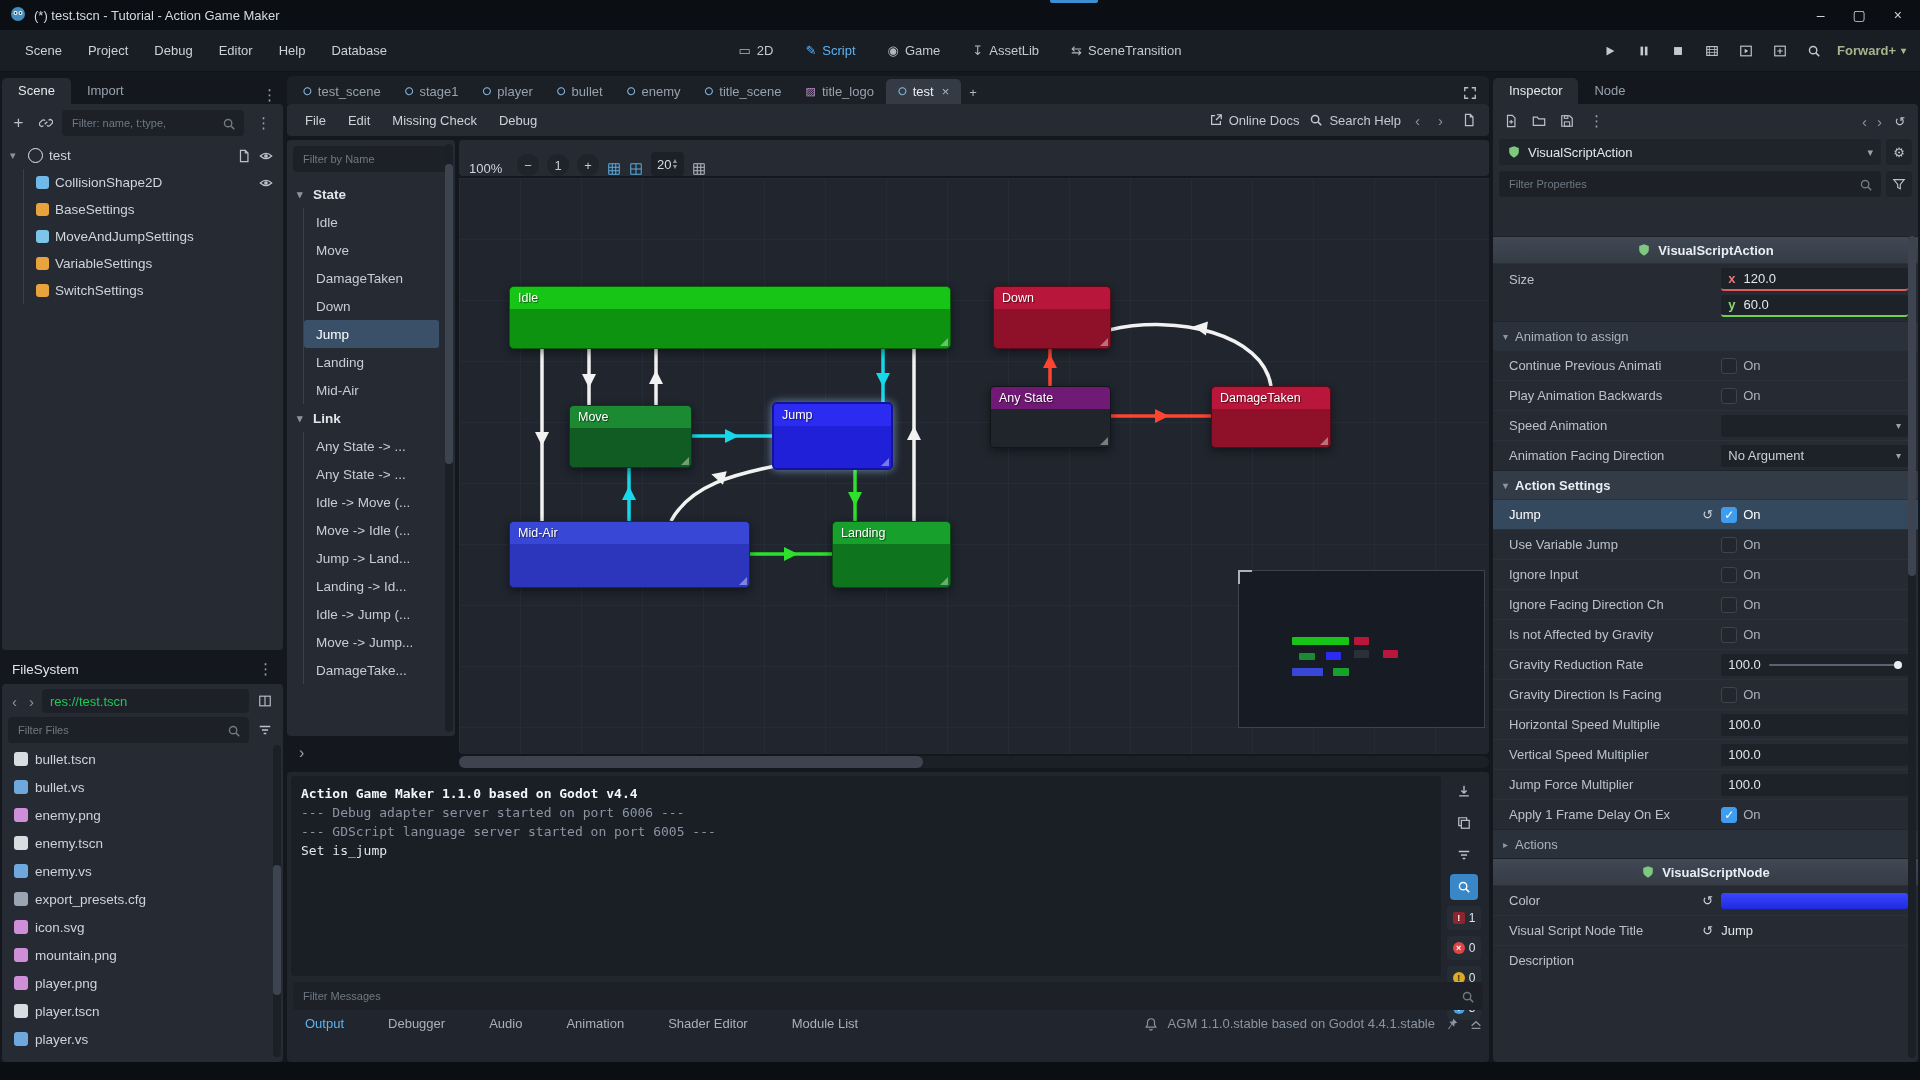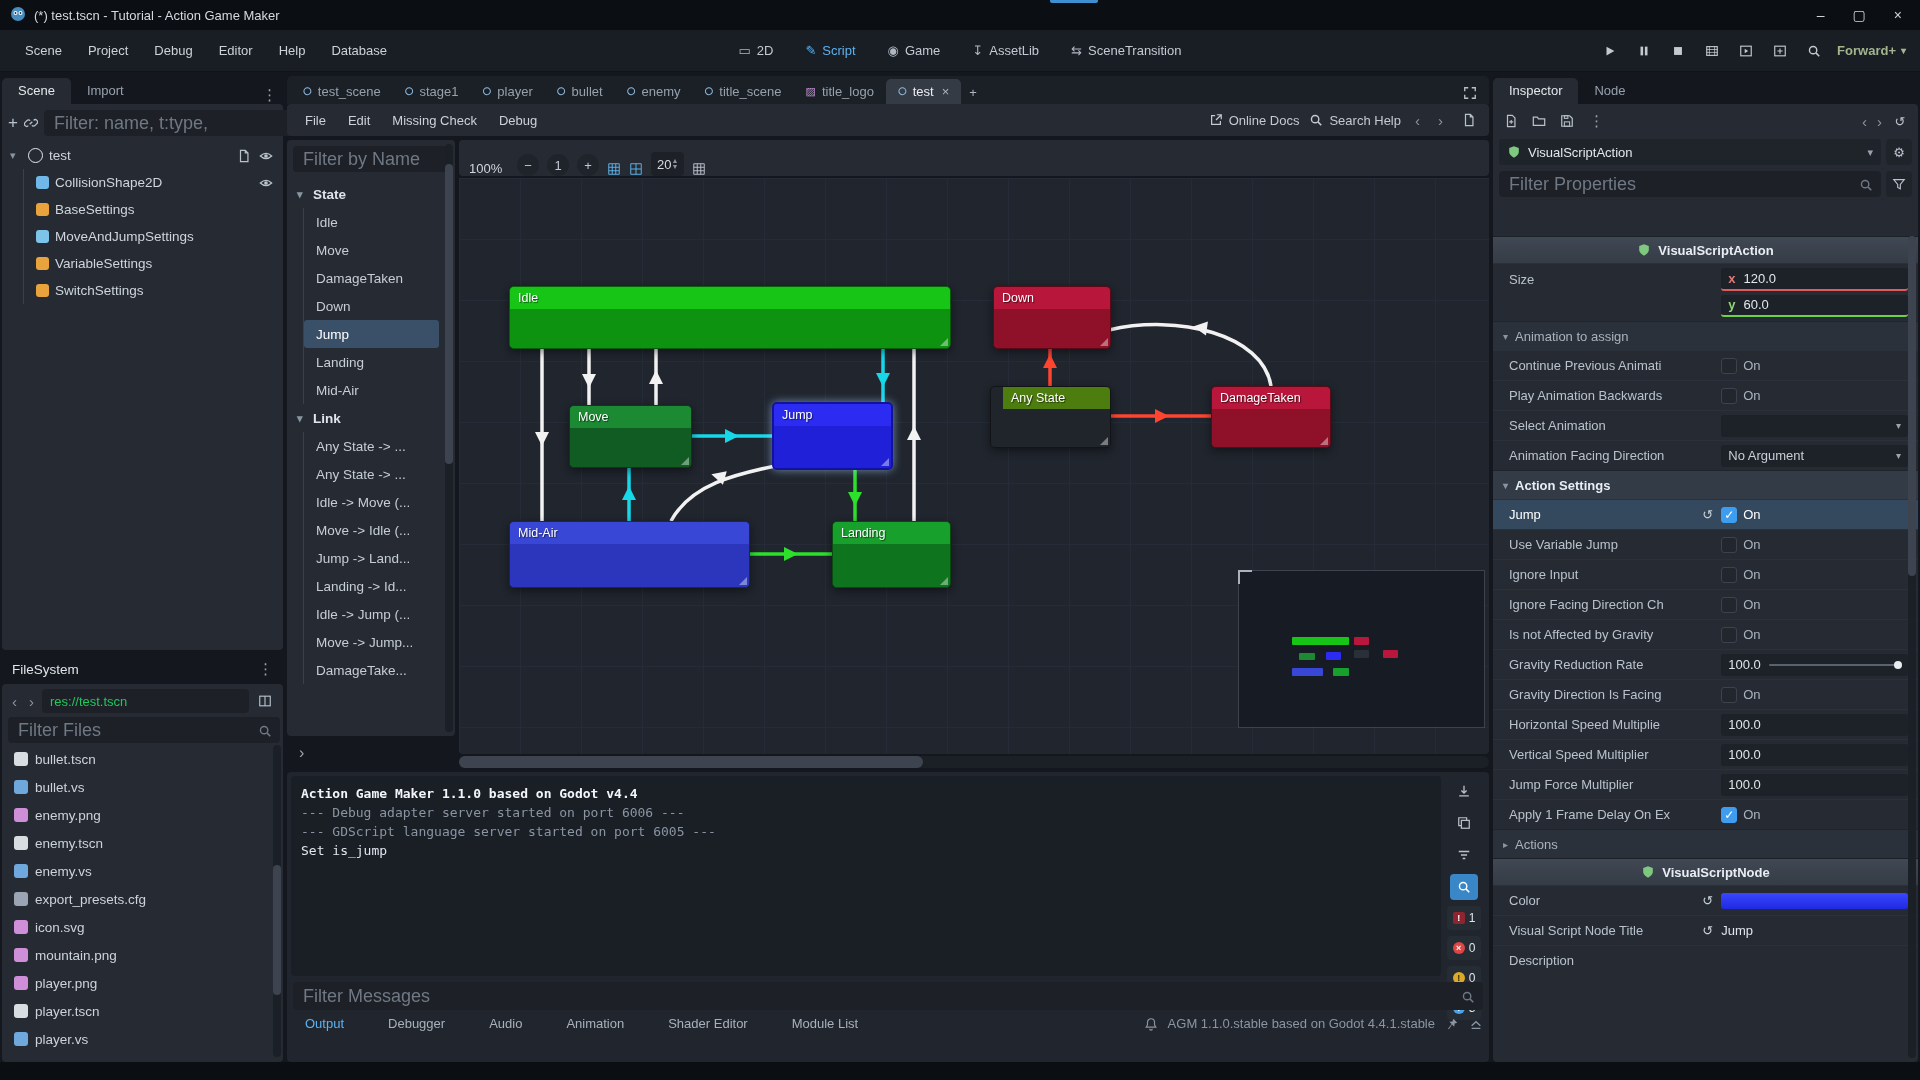"Filter: name, t:type," .input input { font-size: 18px -> 11px }
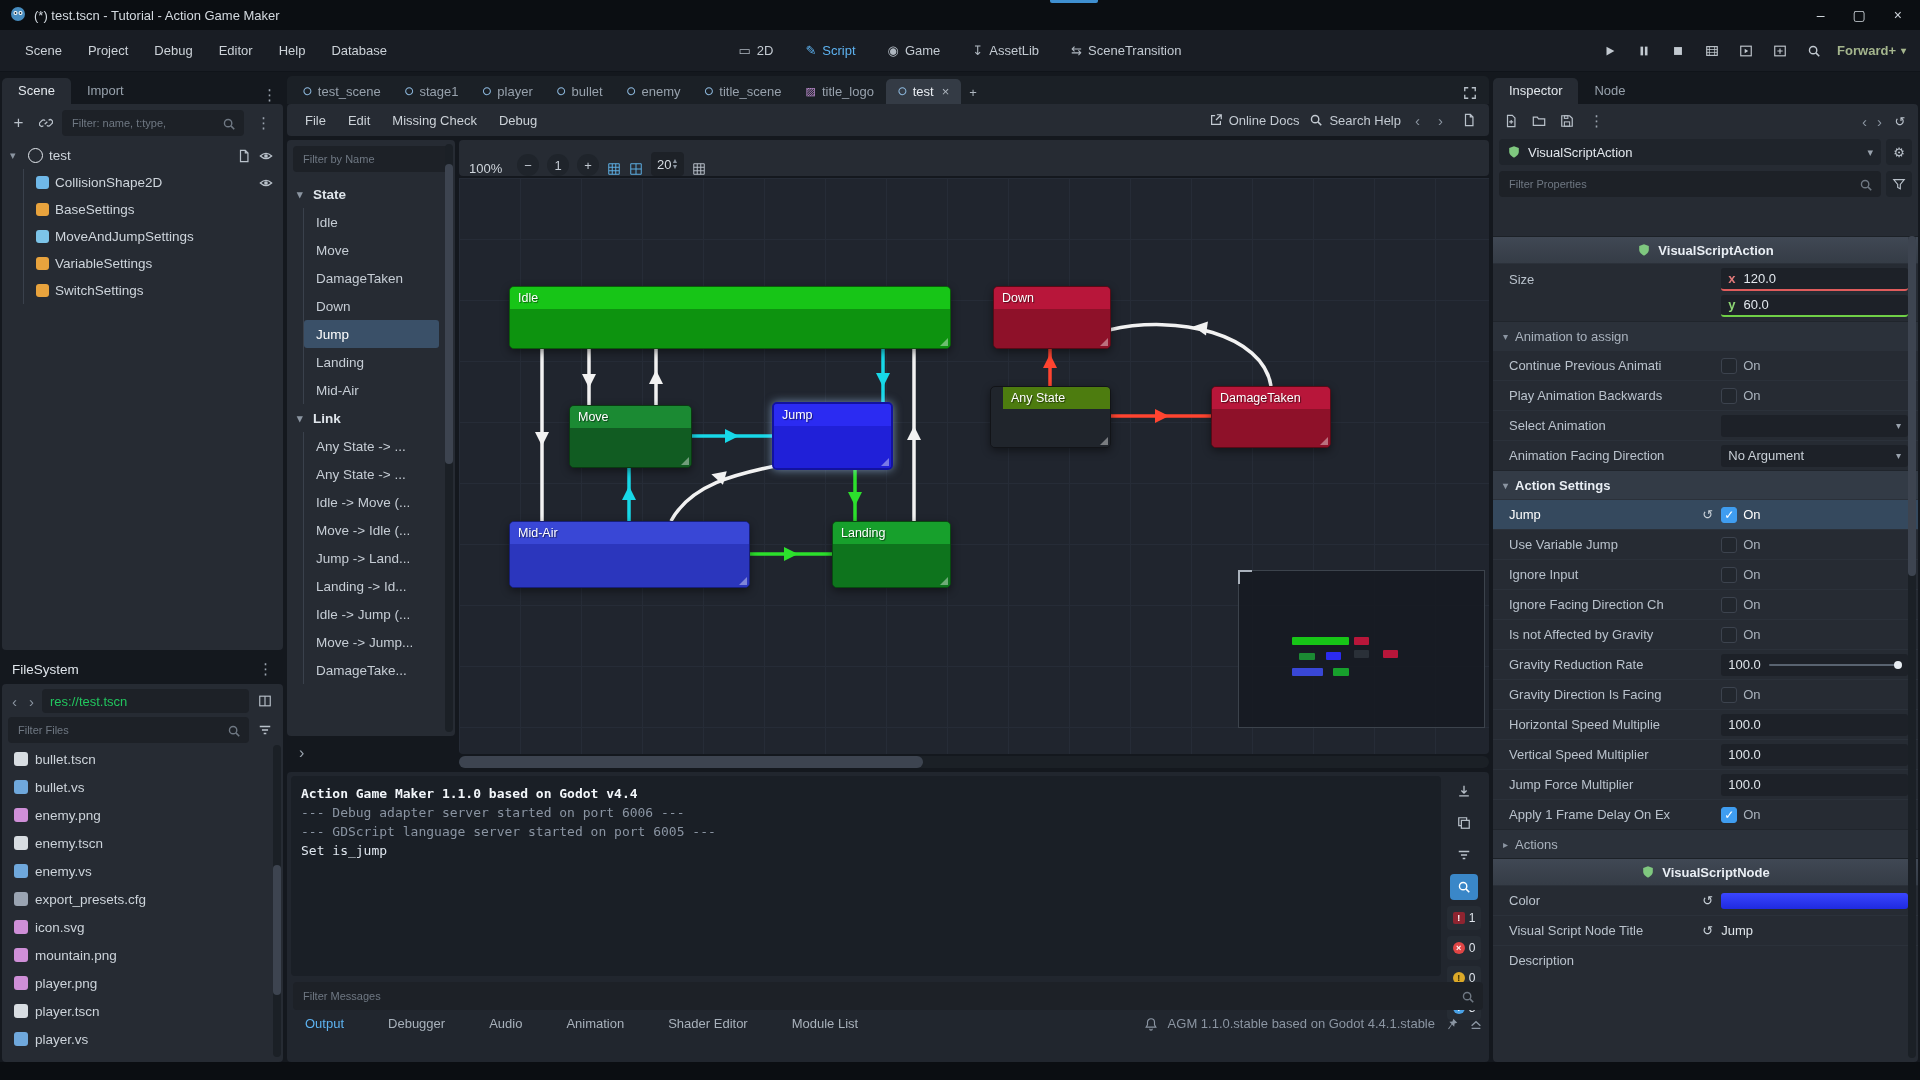"Any State" div.gnode-h { background: #4d7c0f -> #701a75; margin-left: 12px -> none }
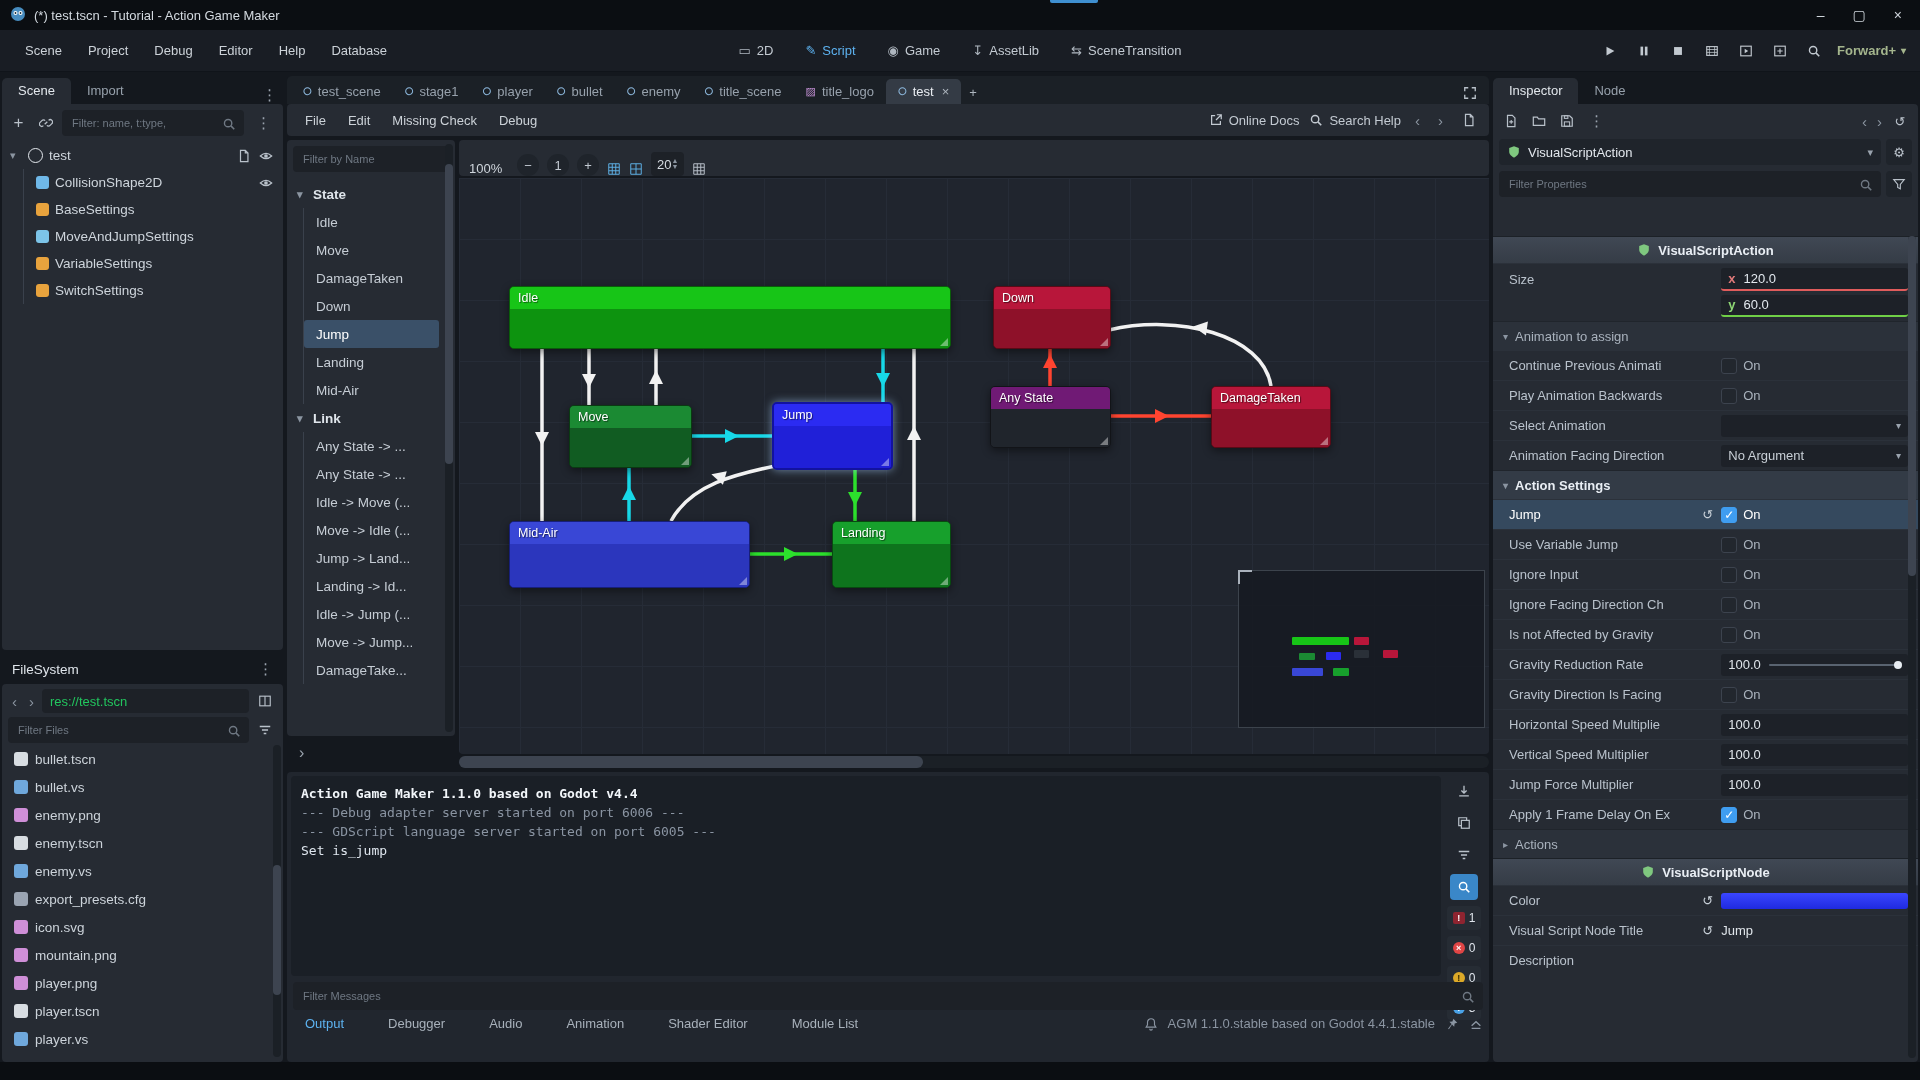"Select Animation" div.plabel { text: Select -> Speed }
